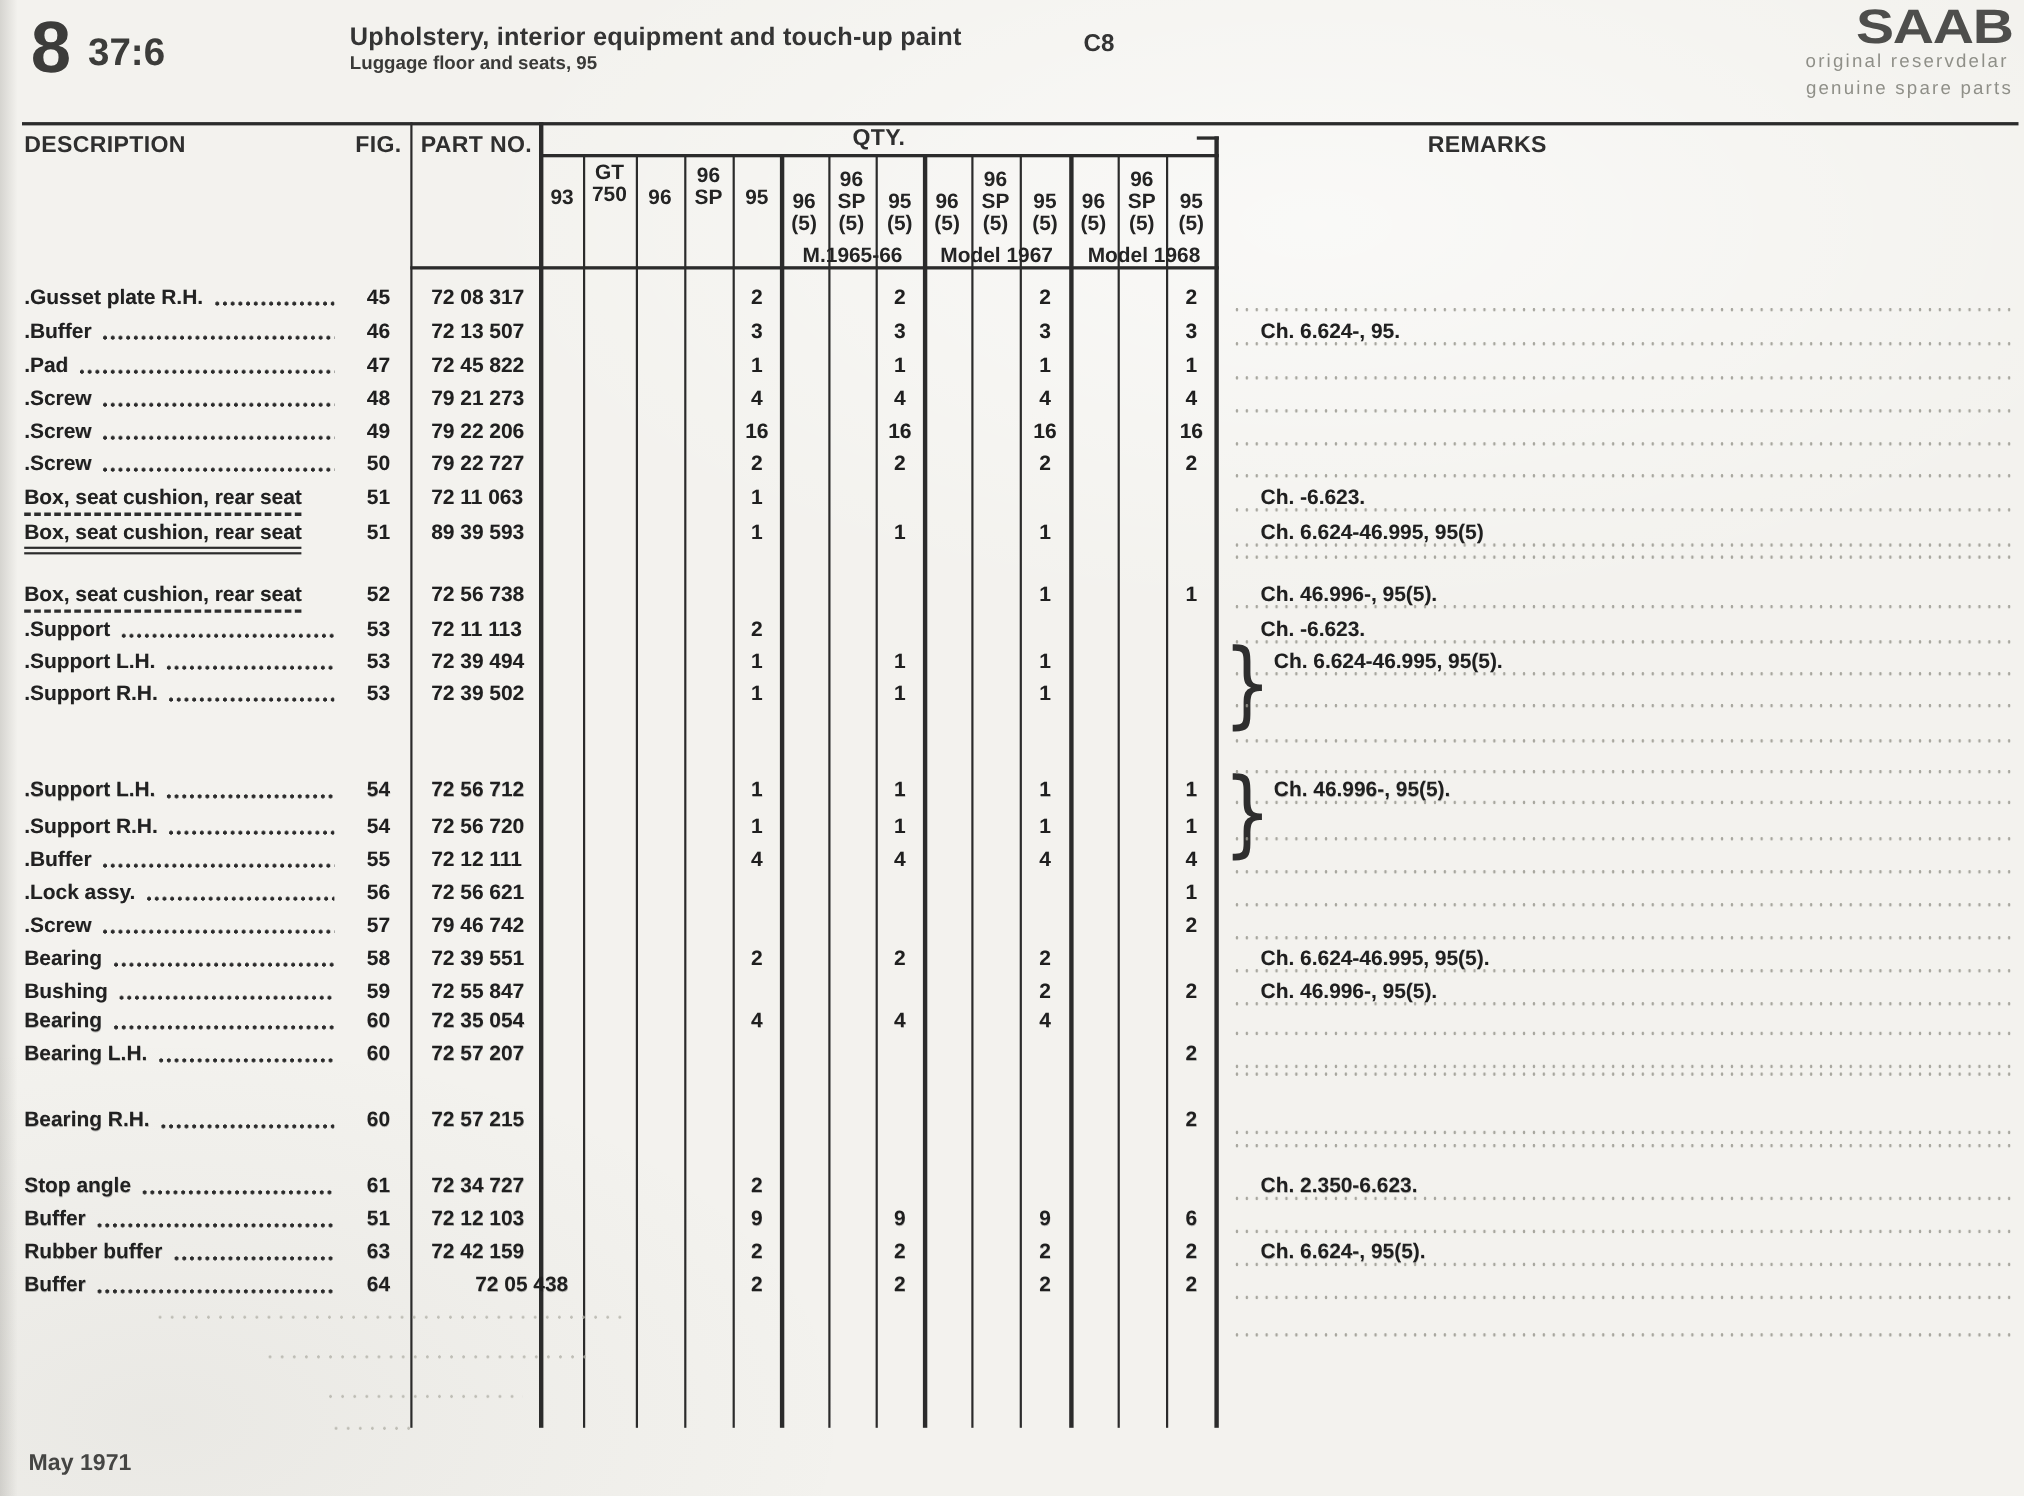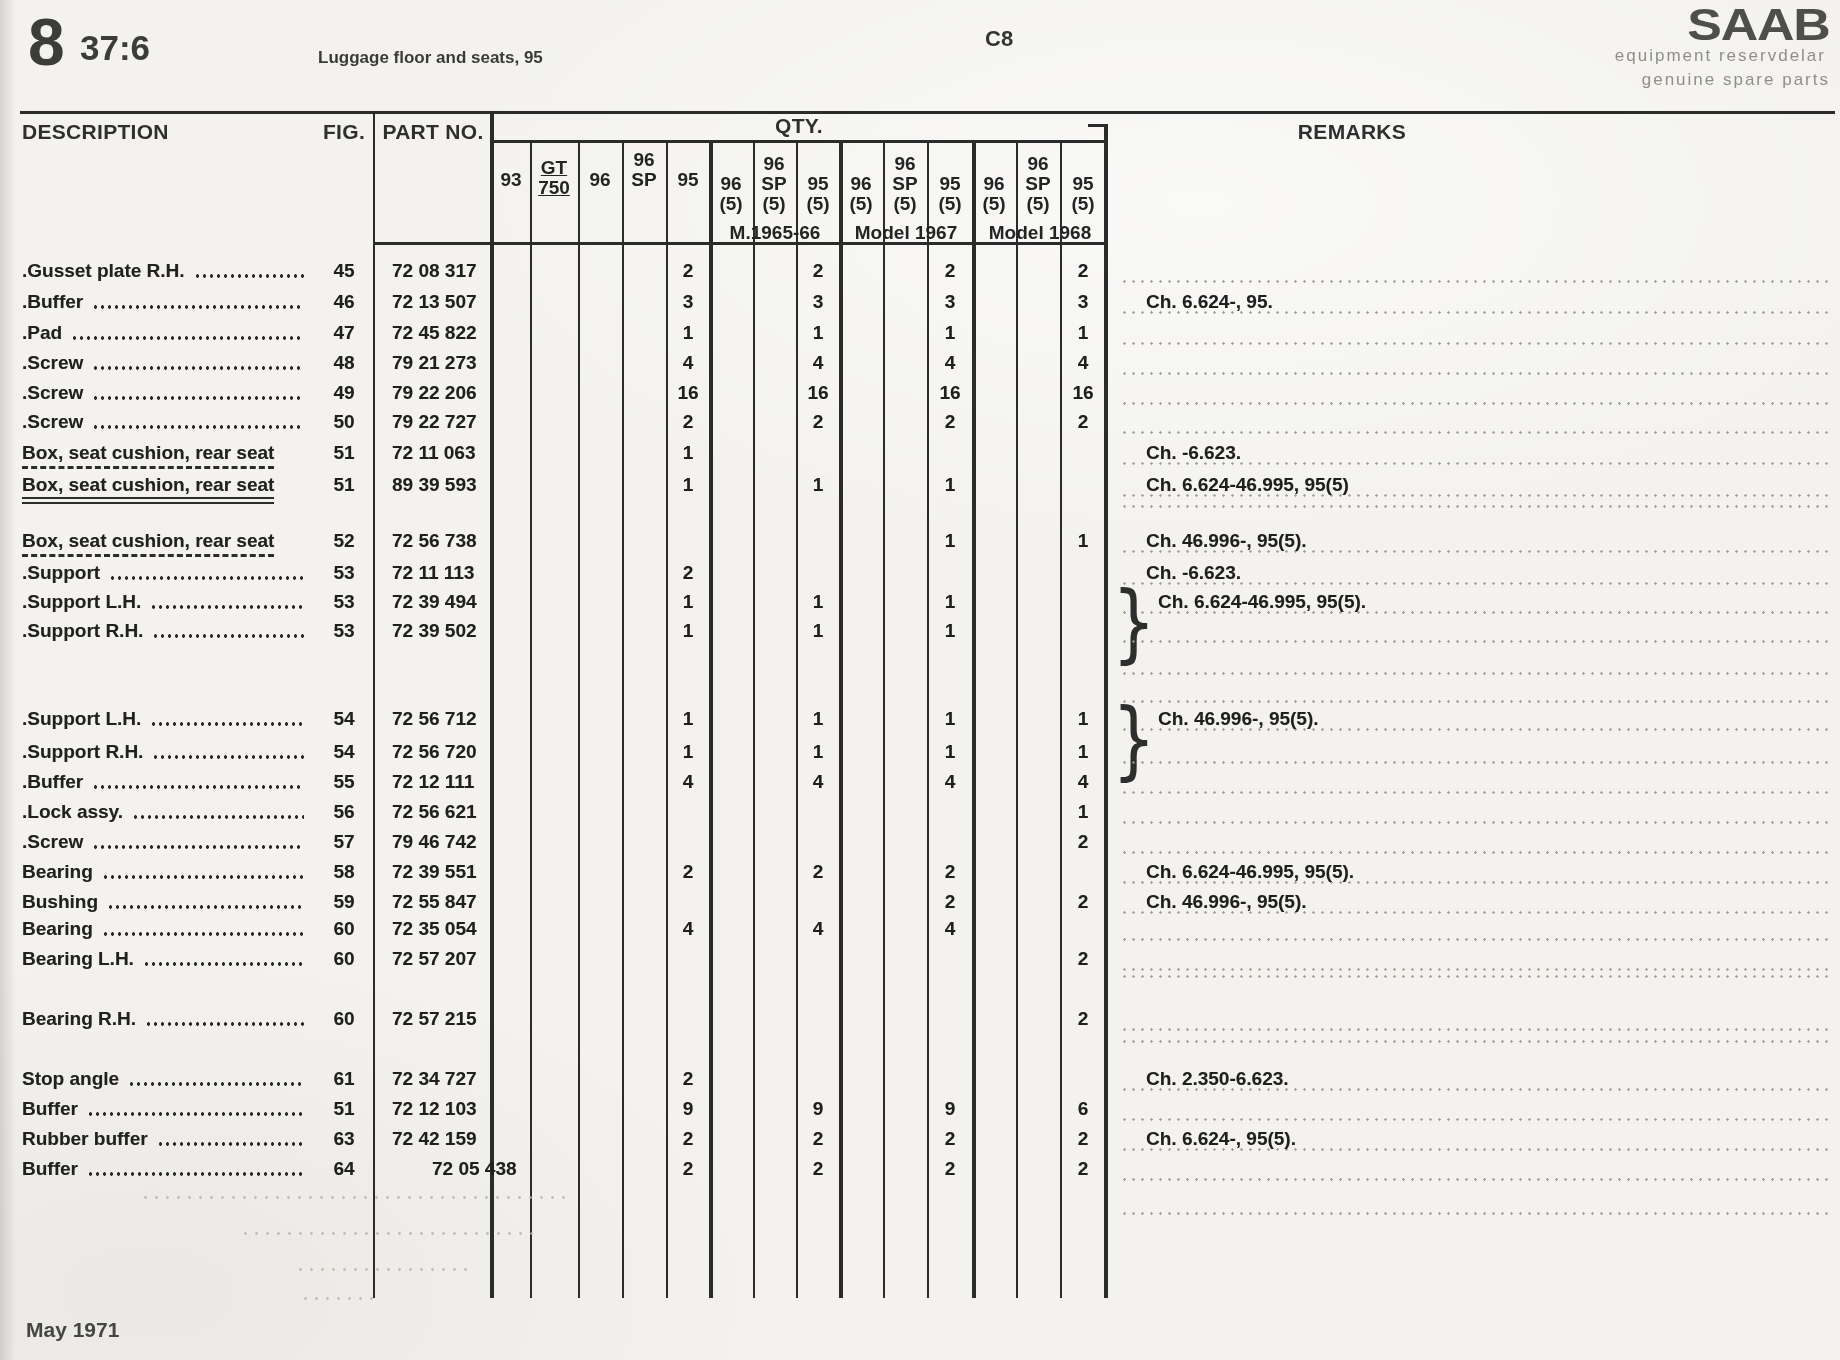"Upholstery, interior equipment and" div.doc-title { html: none -> <div>Upholstery, interior equipment and touch-up paint</div> }
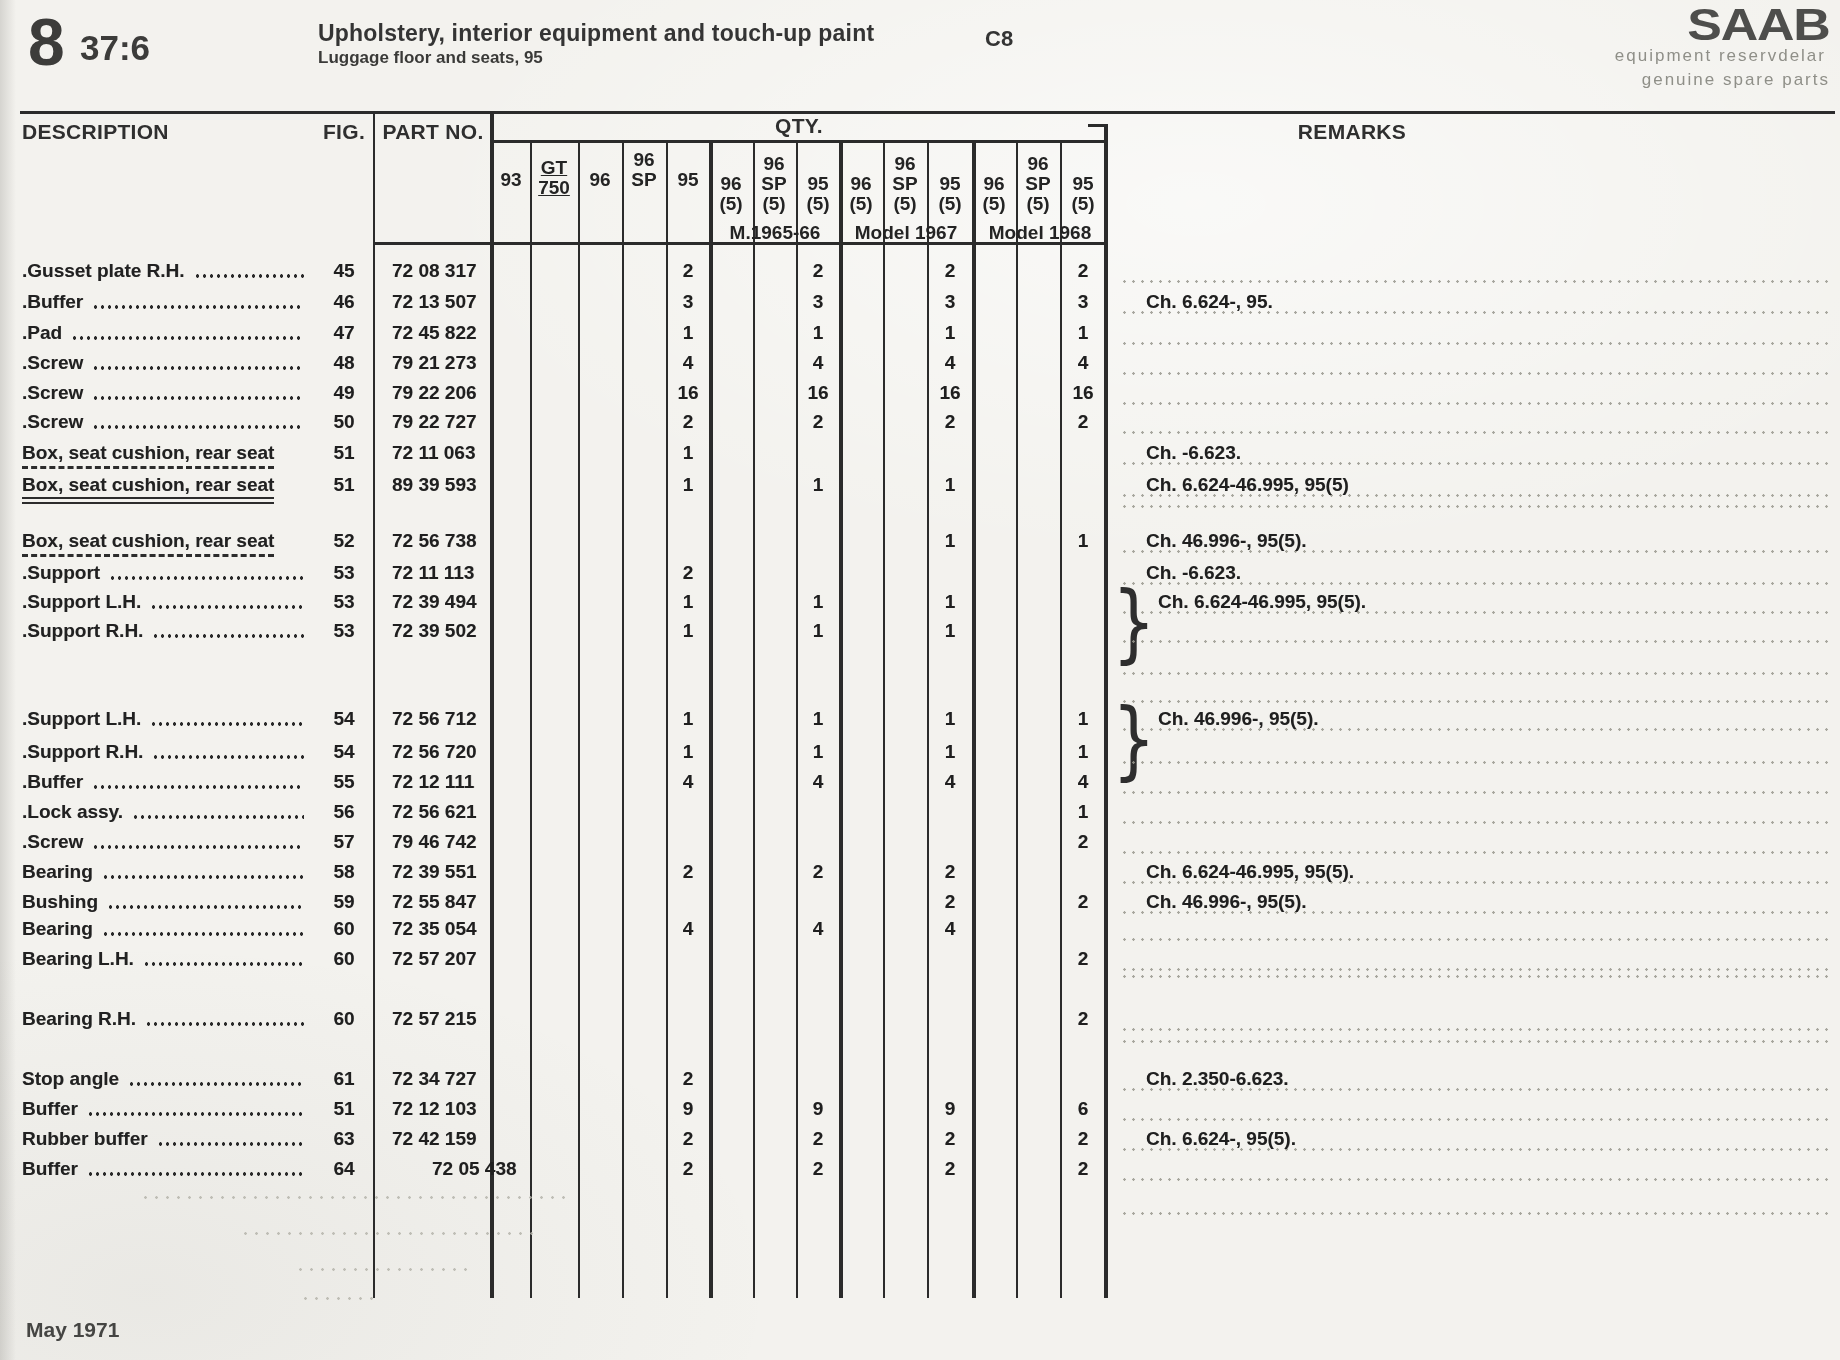"equipment reservdelar" div.brand-tag1 { text: equipment -> original }
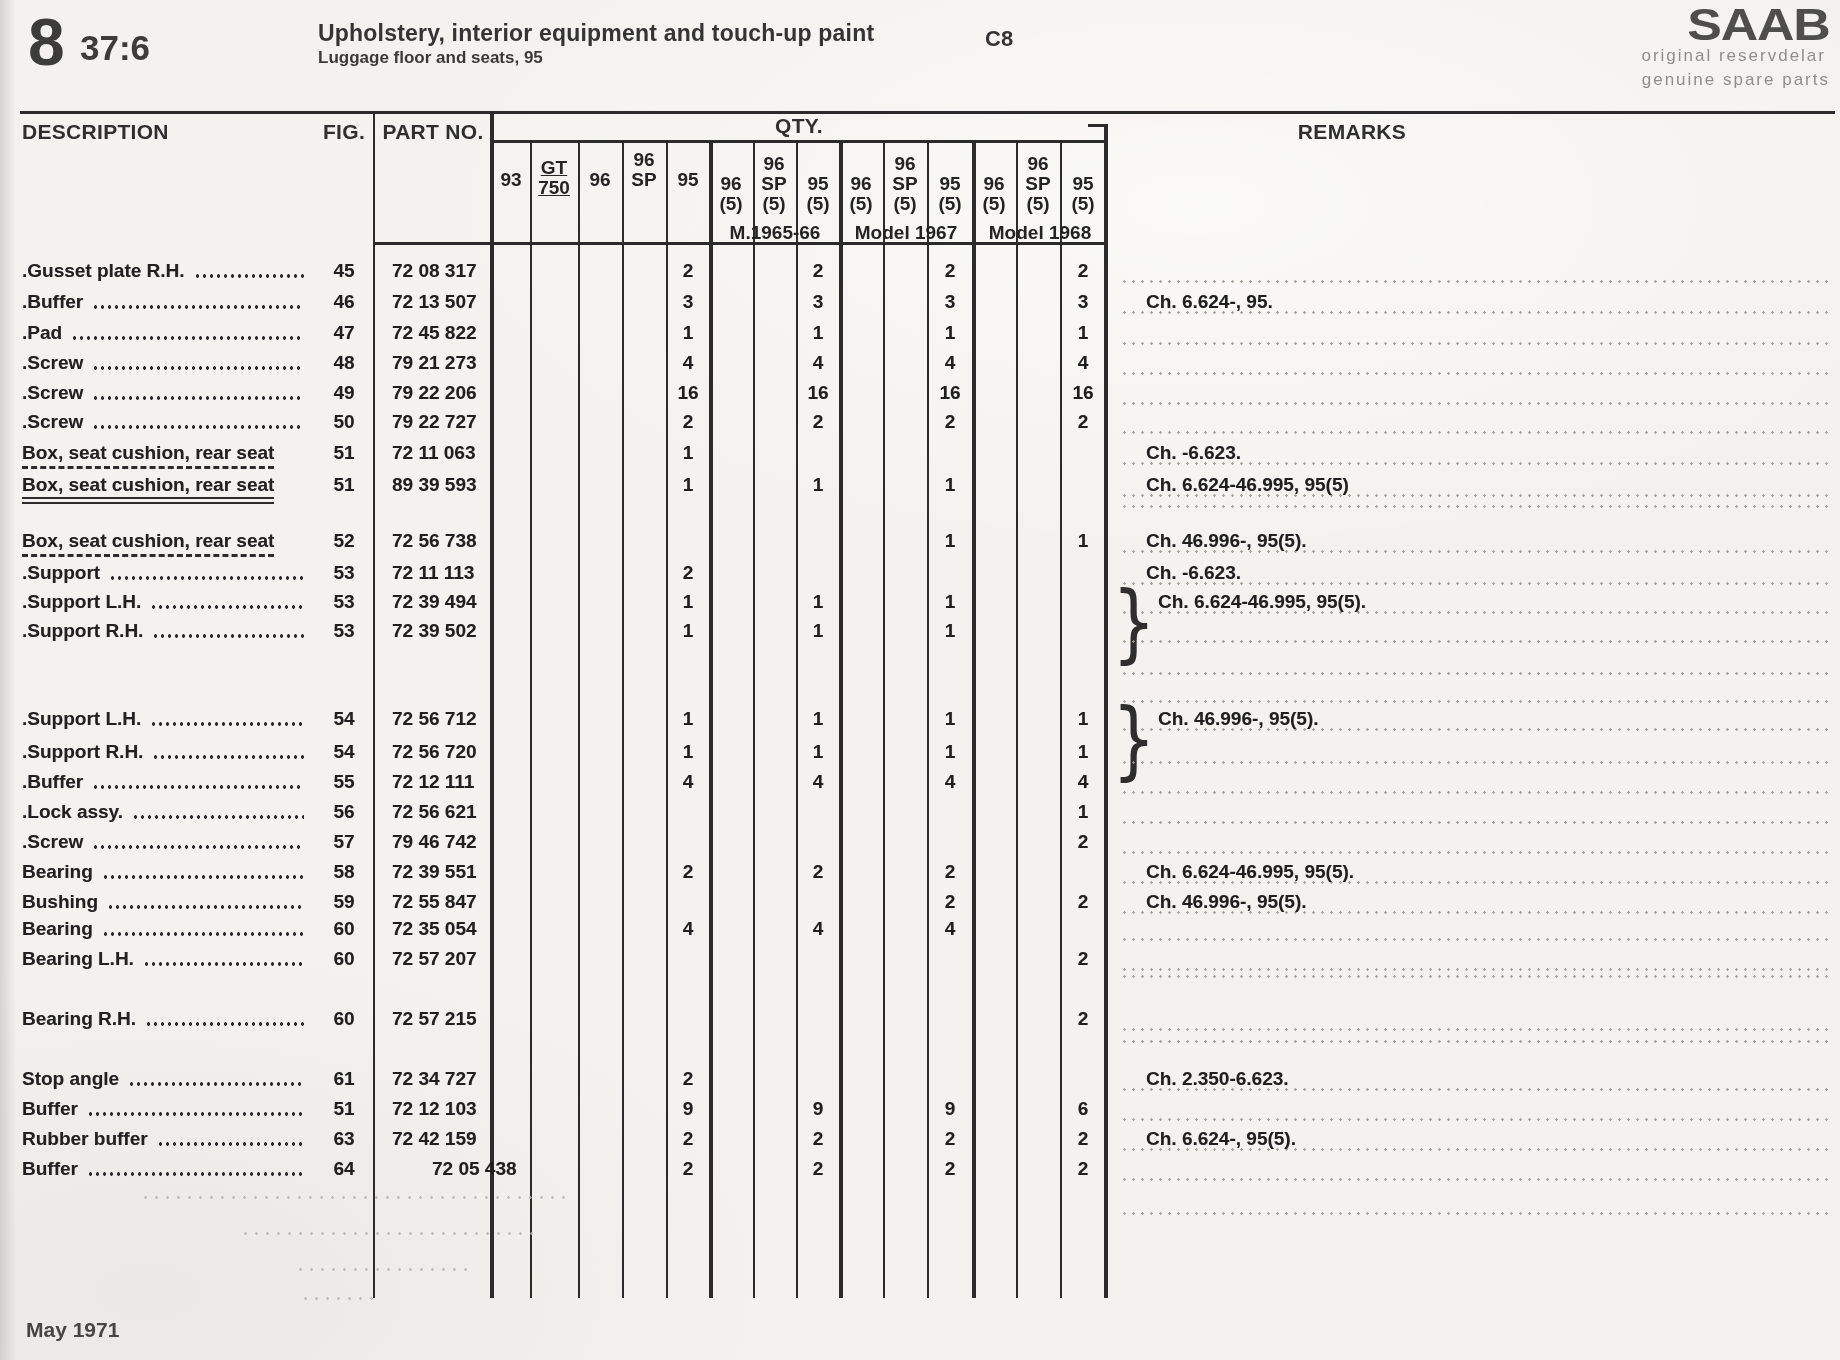"GT" div.colhead { text-decoration: underline -> none; top: 158px -> 148px }
